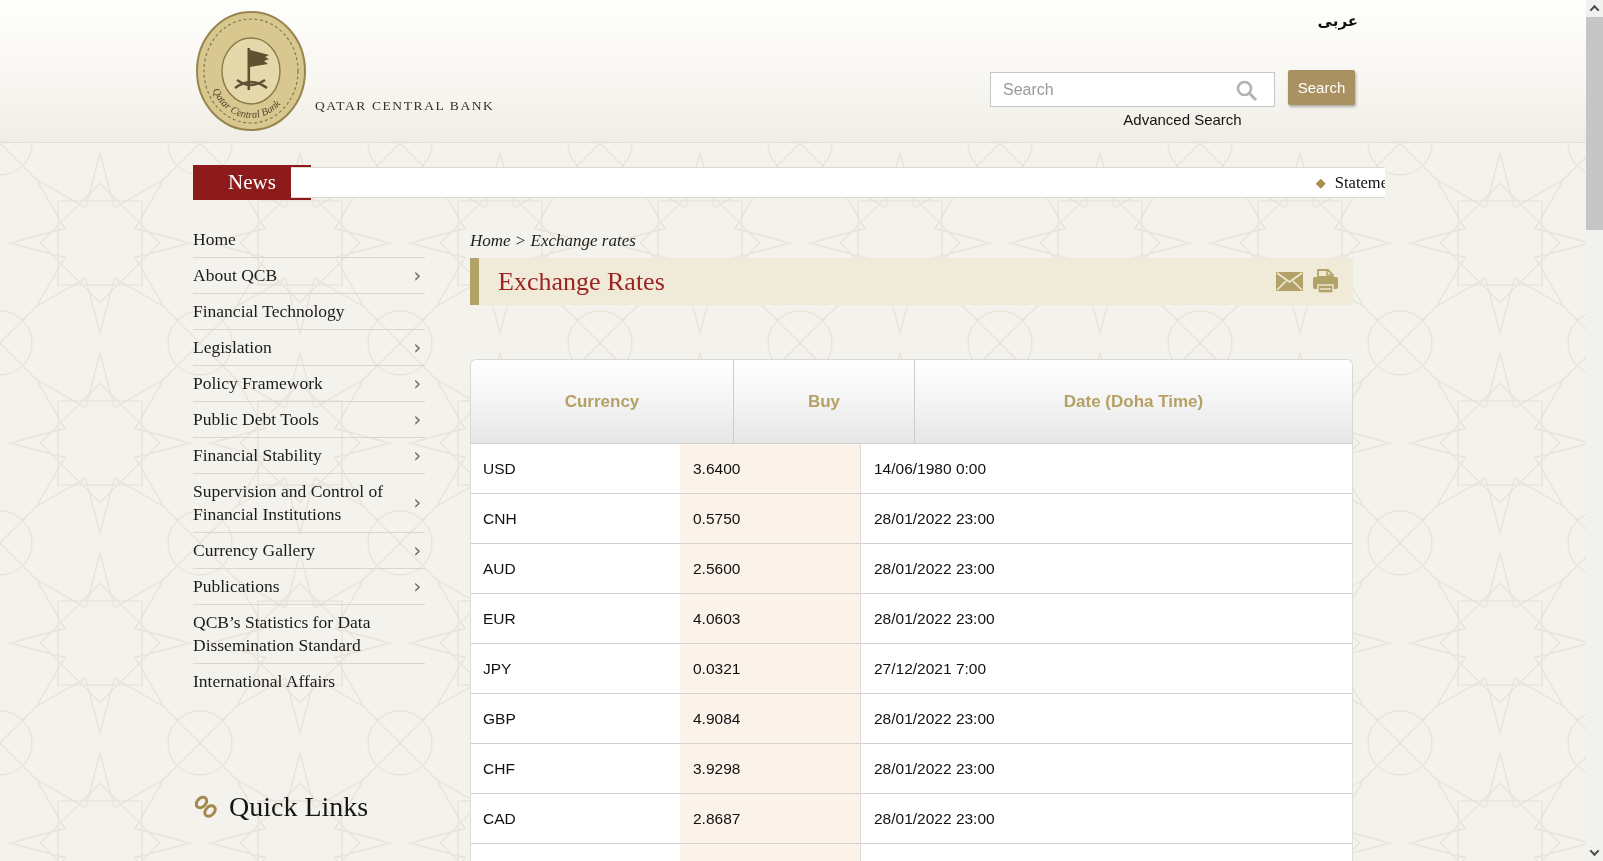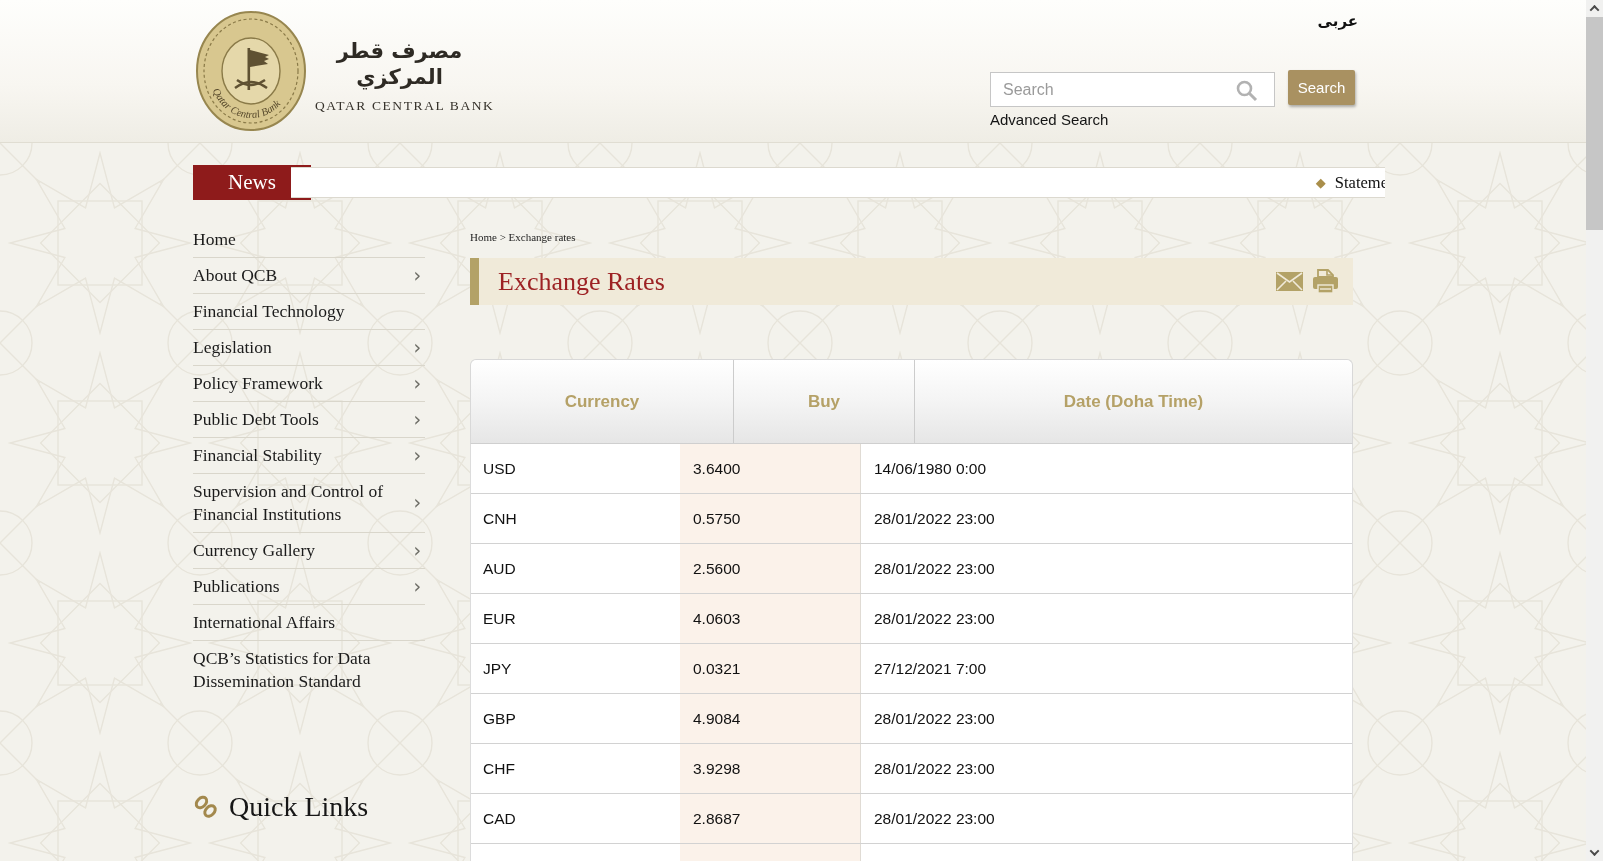"مصرف قطر المركزي" div.logo-script { html: <div>مصرف قطر المركزي</div> -> none }
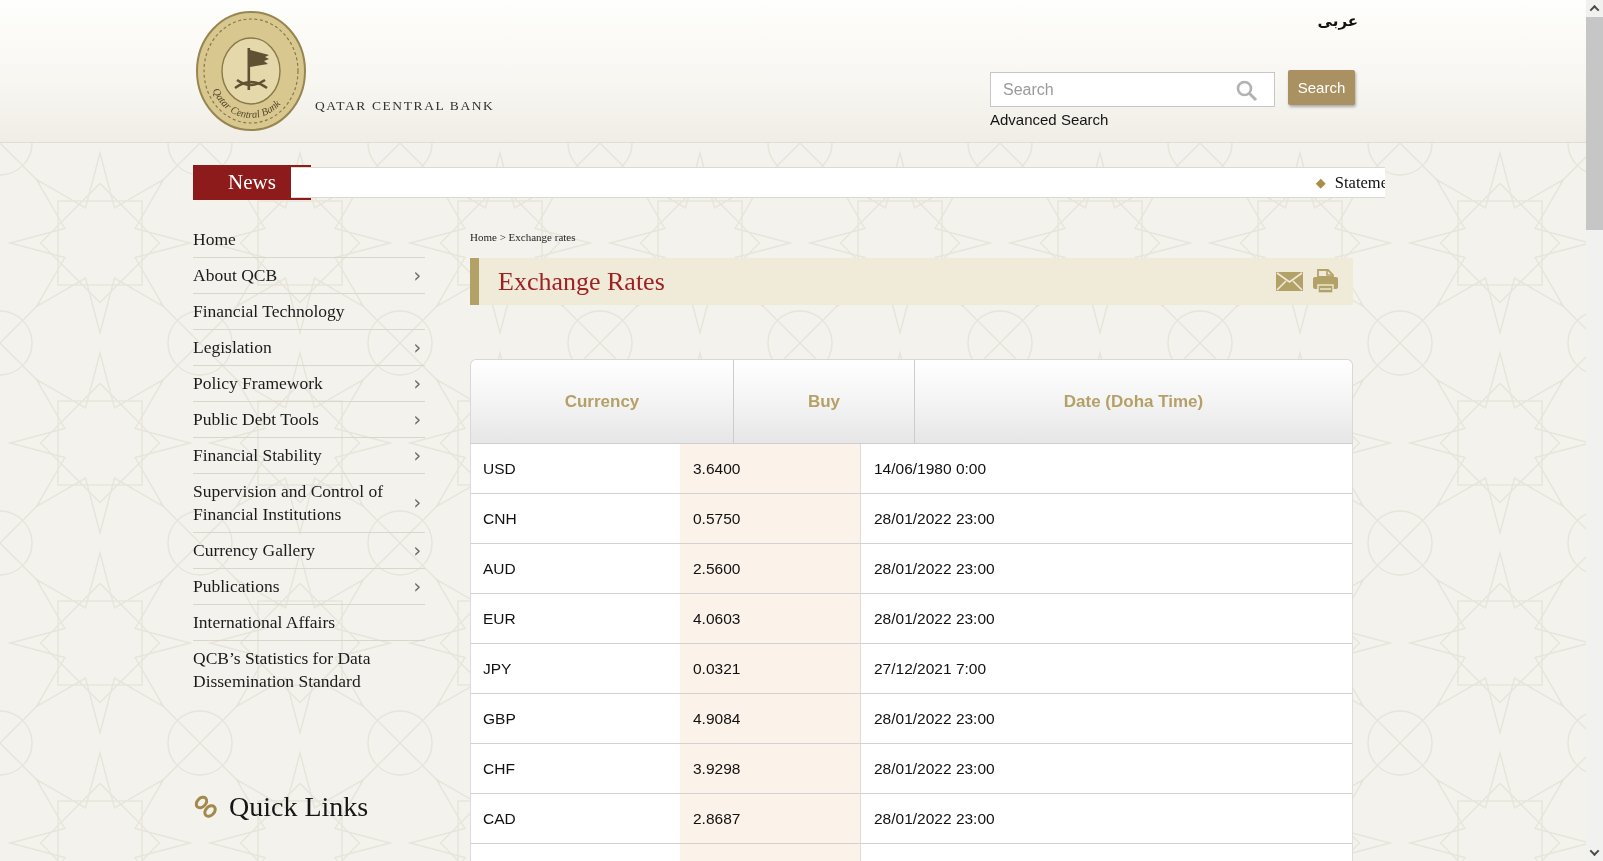"Advanced Search" .advanced-search { left: 990px -> 1040px; text-align: left -> center }
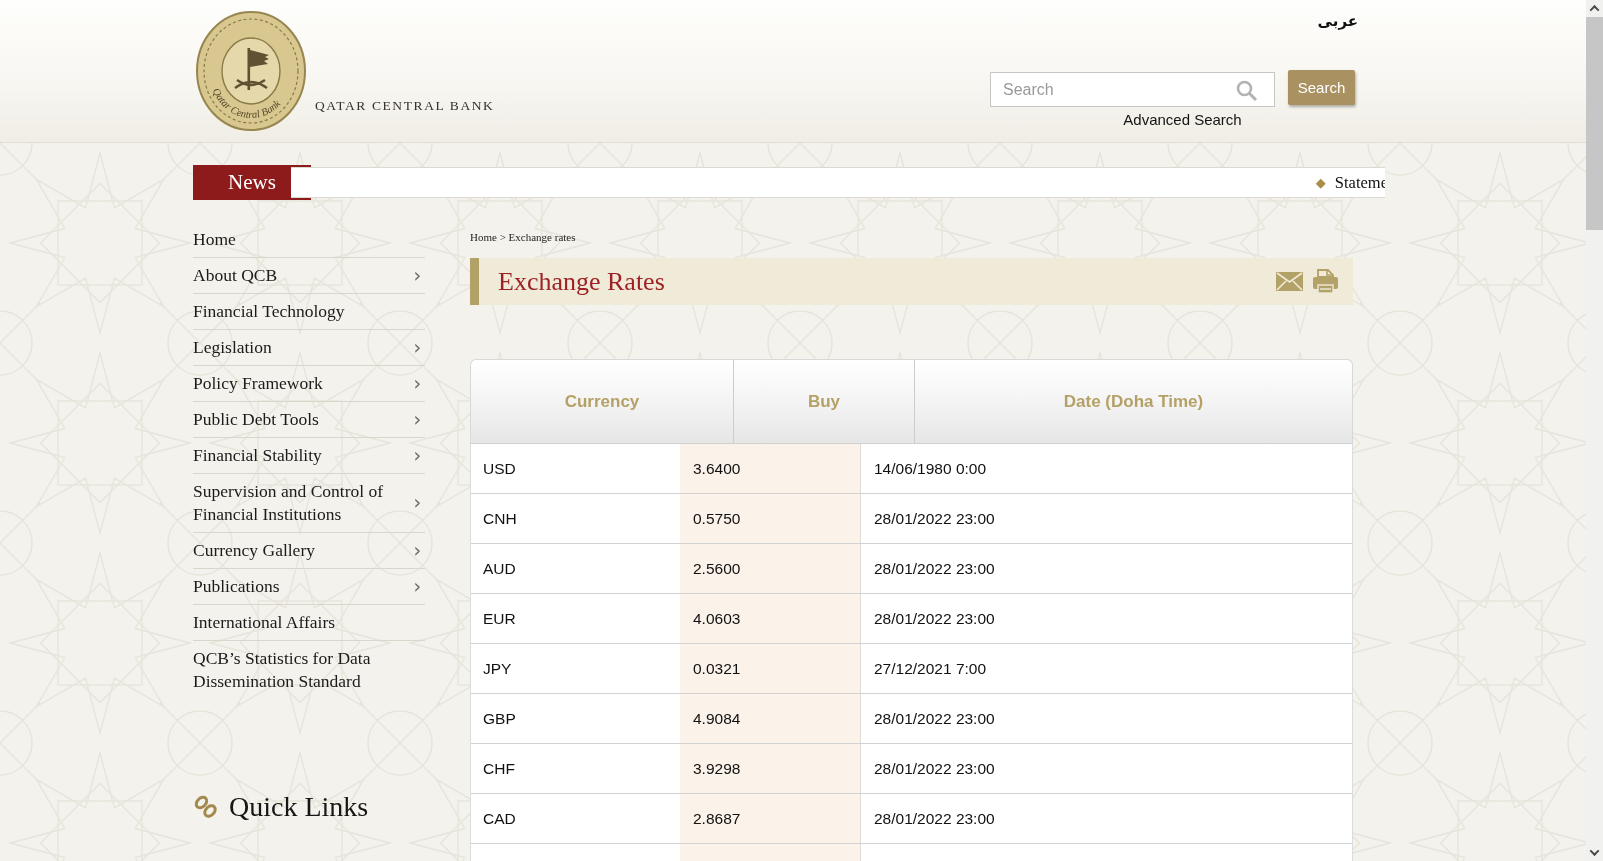"Home > Exchange rates" .breadcrumb { font-size: 11px -> 17px; font-style: none -> italic }
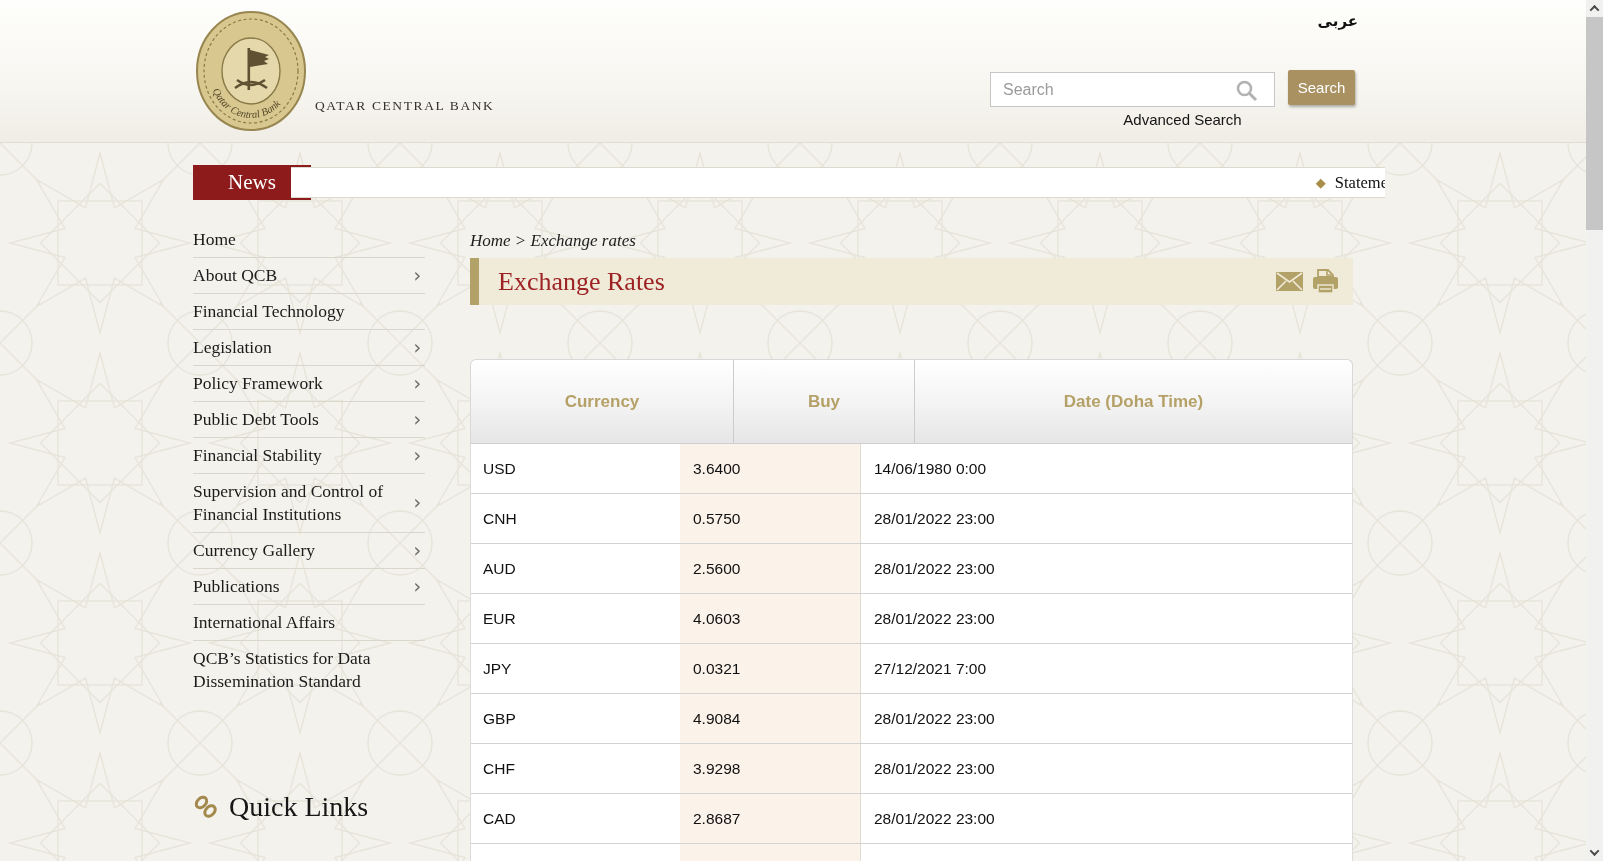"International Affairs" div.side-item { order: before "QCB’s Statistics for Data Dissemination" -> after "QCB’s Statistics for Data Dissemination" }
